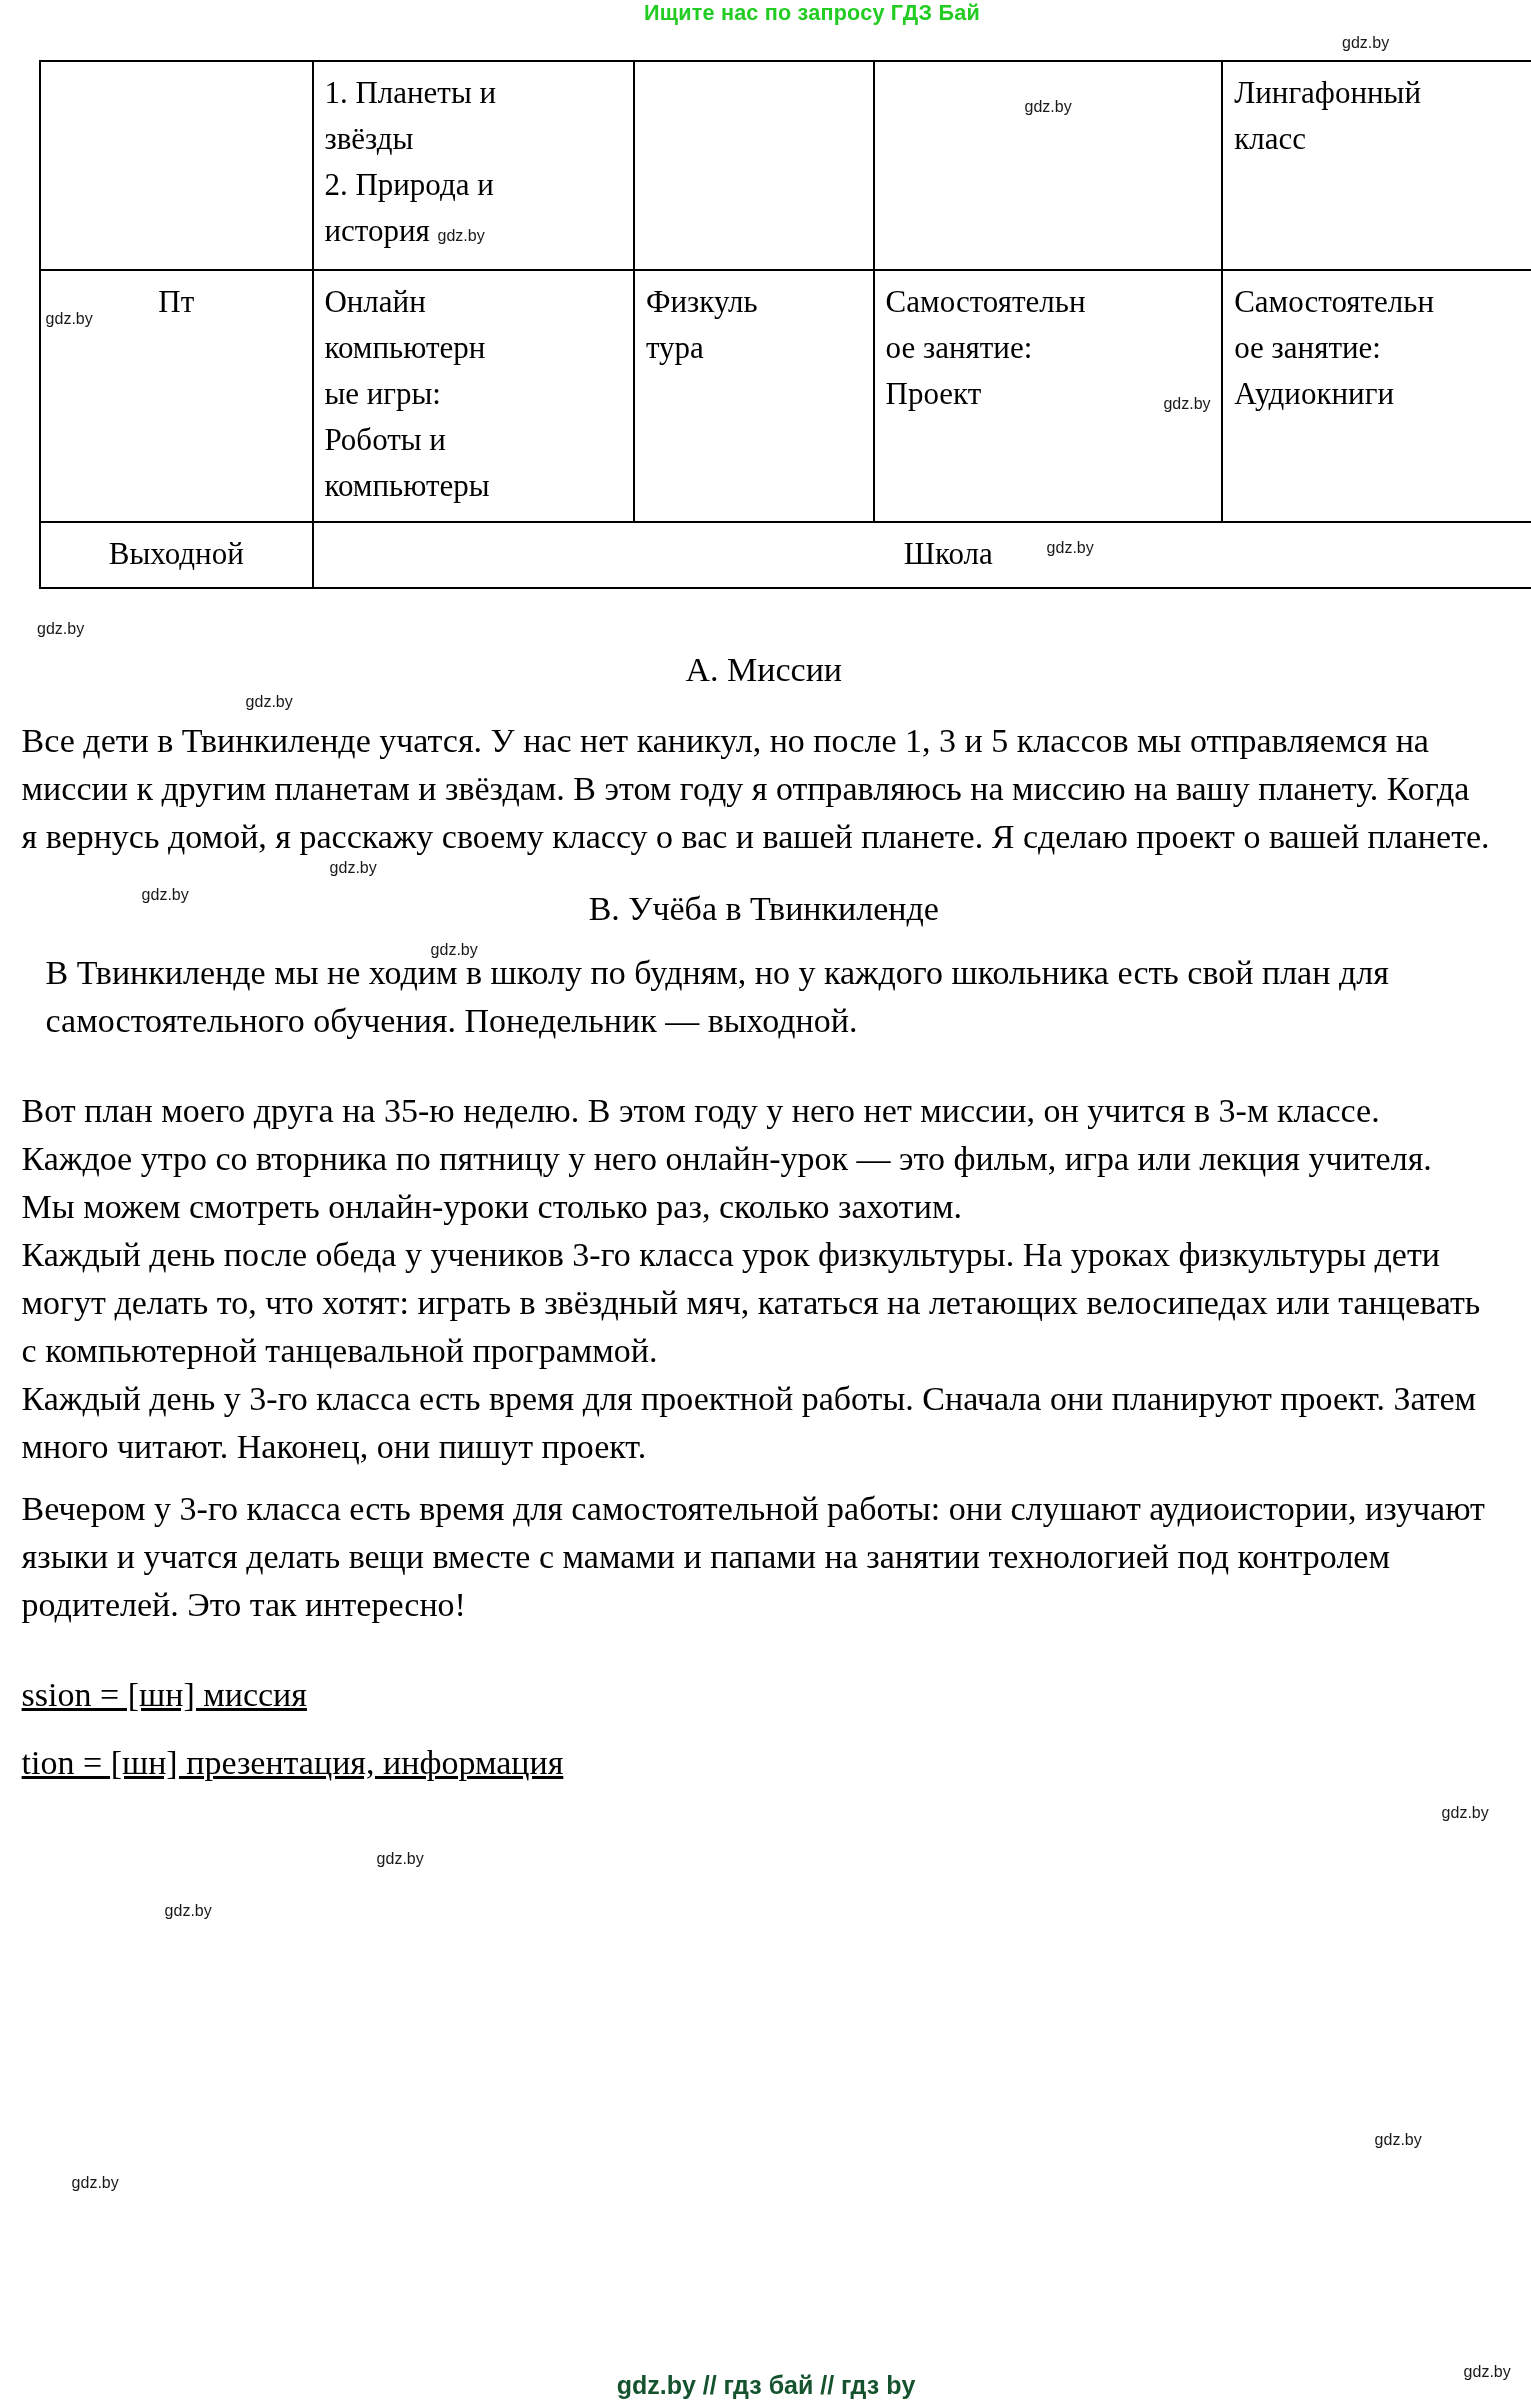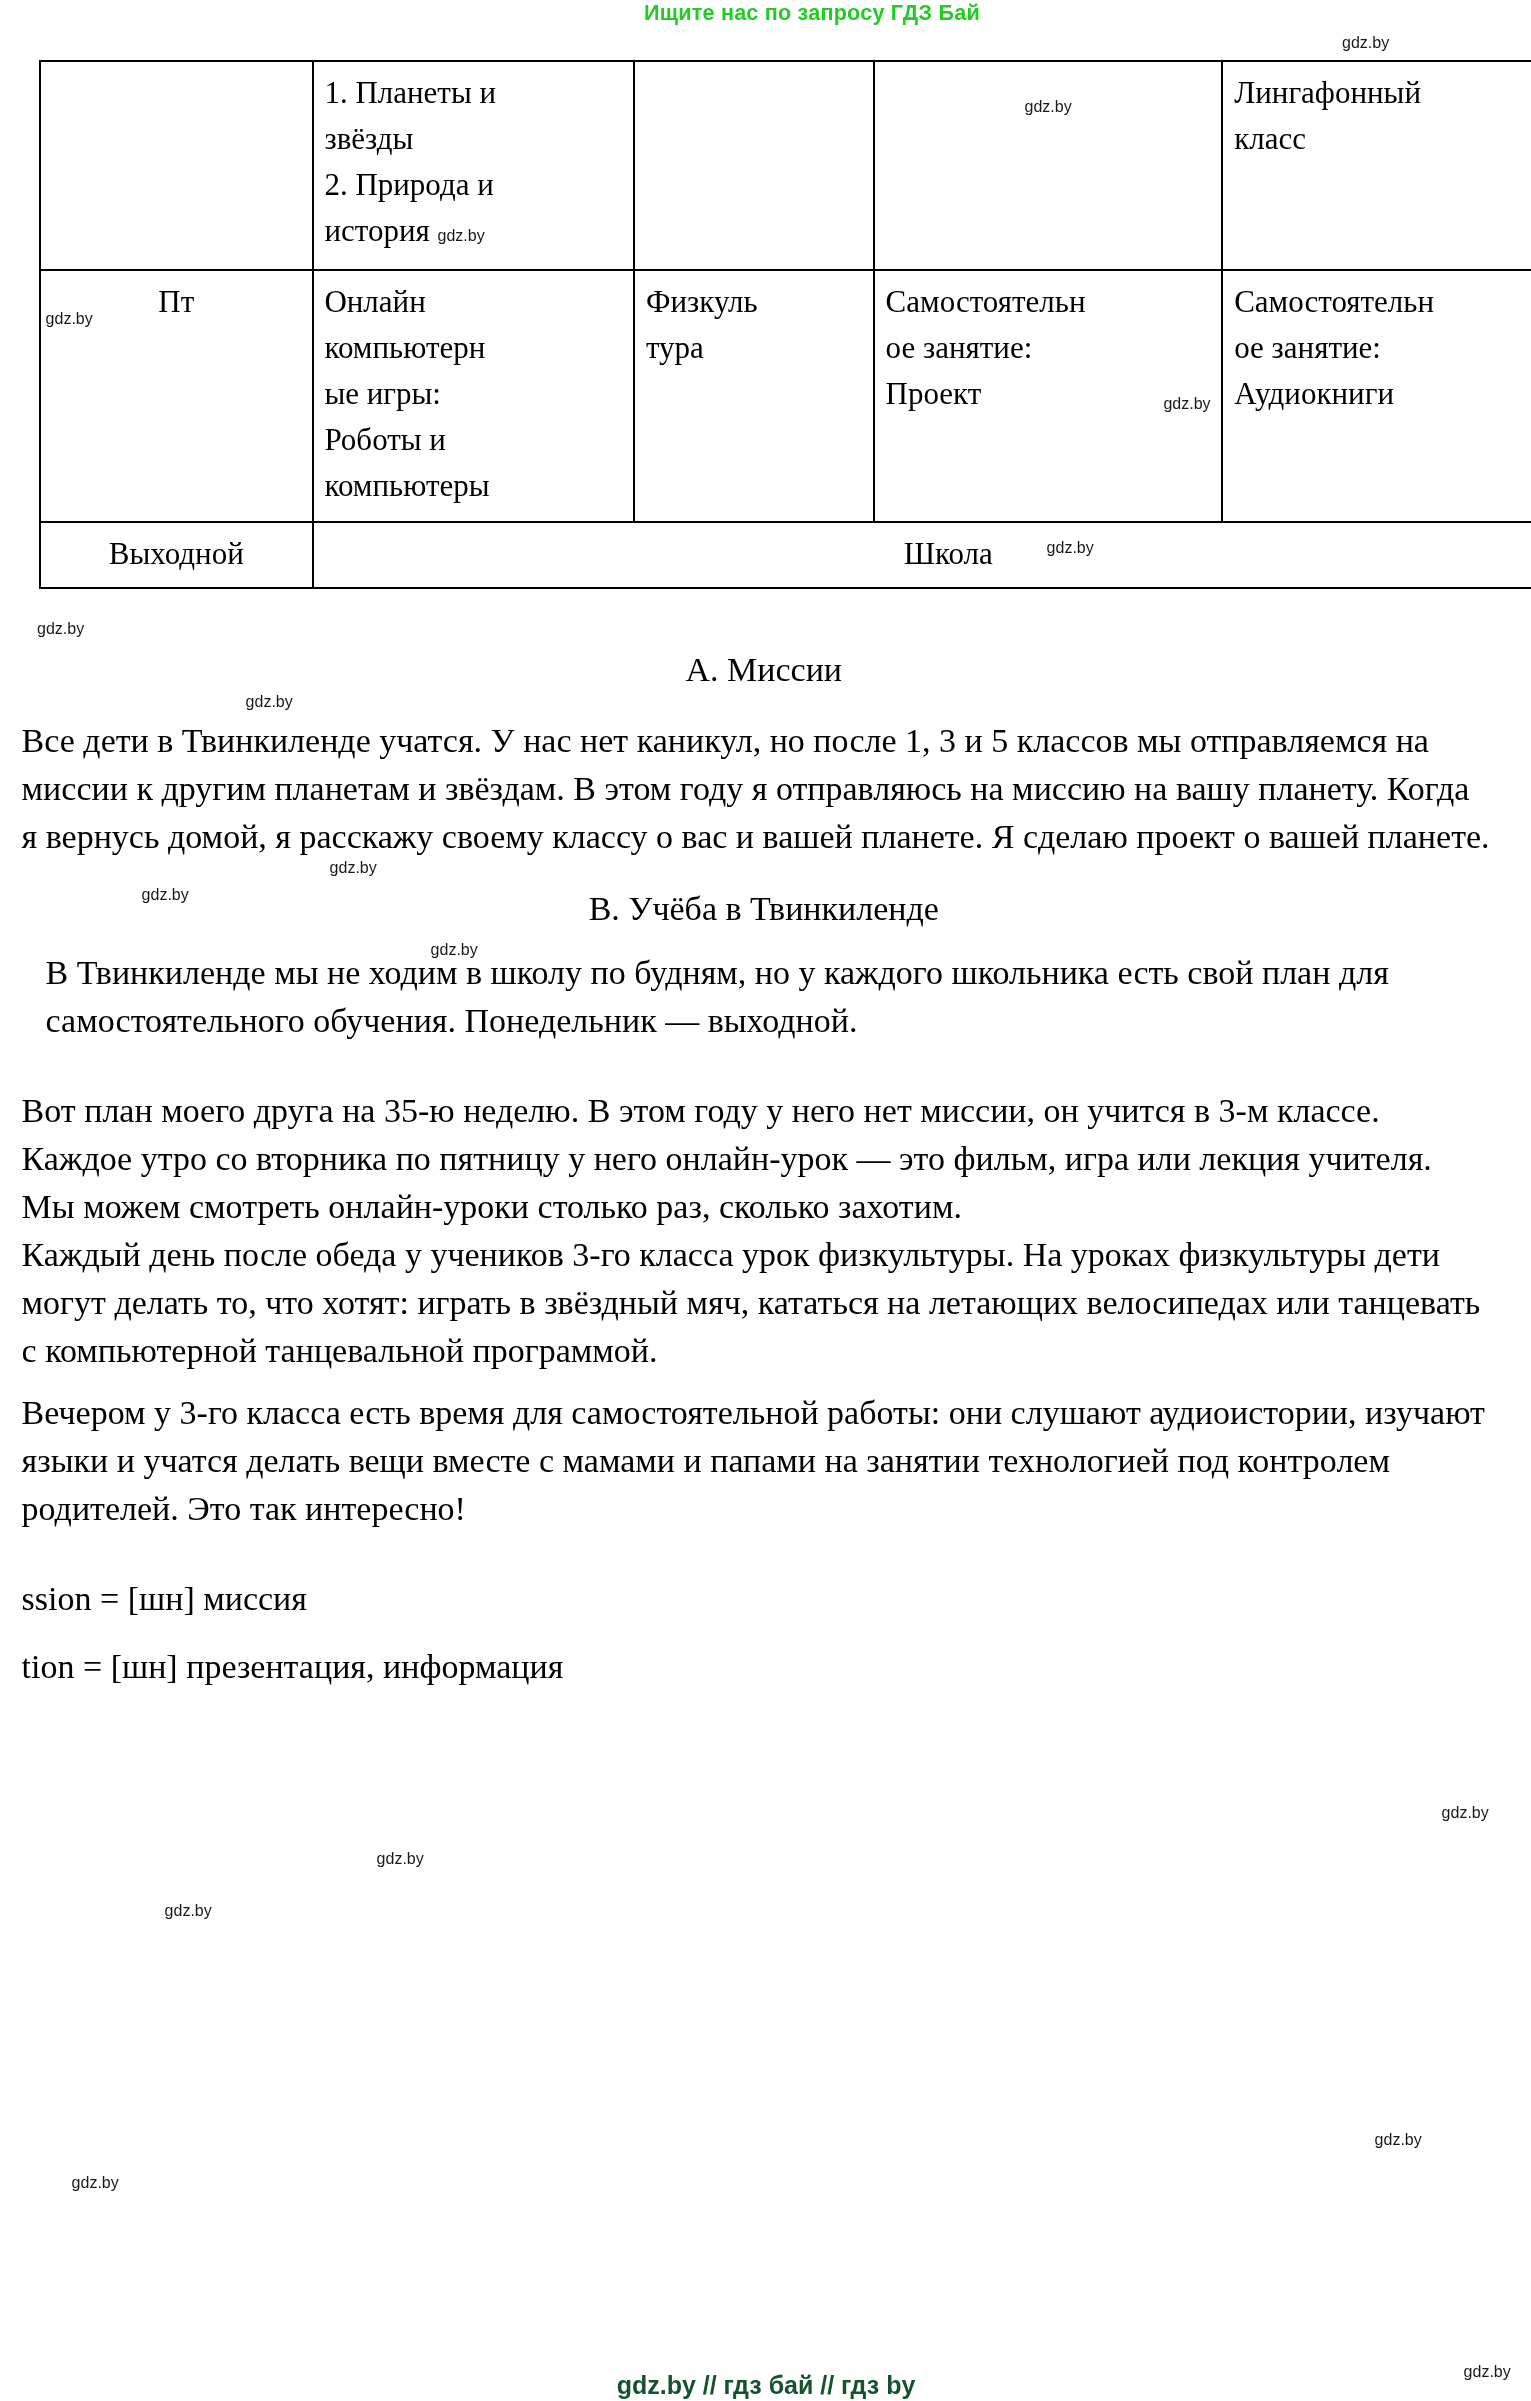"Каждый день у 3-го класса" p.para { html: none -> <p>Каждый день у 3-го класса есть время для проектной работы. Сначала они планируют проект. Затем много читают. Наконец, они пишут проект.</p> }
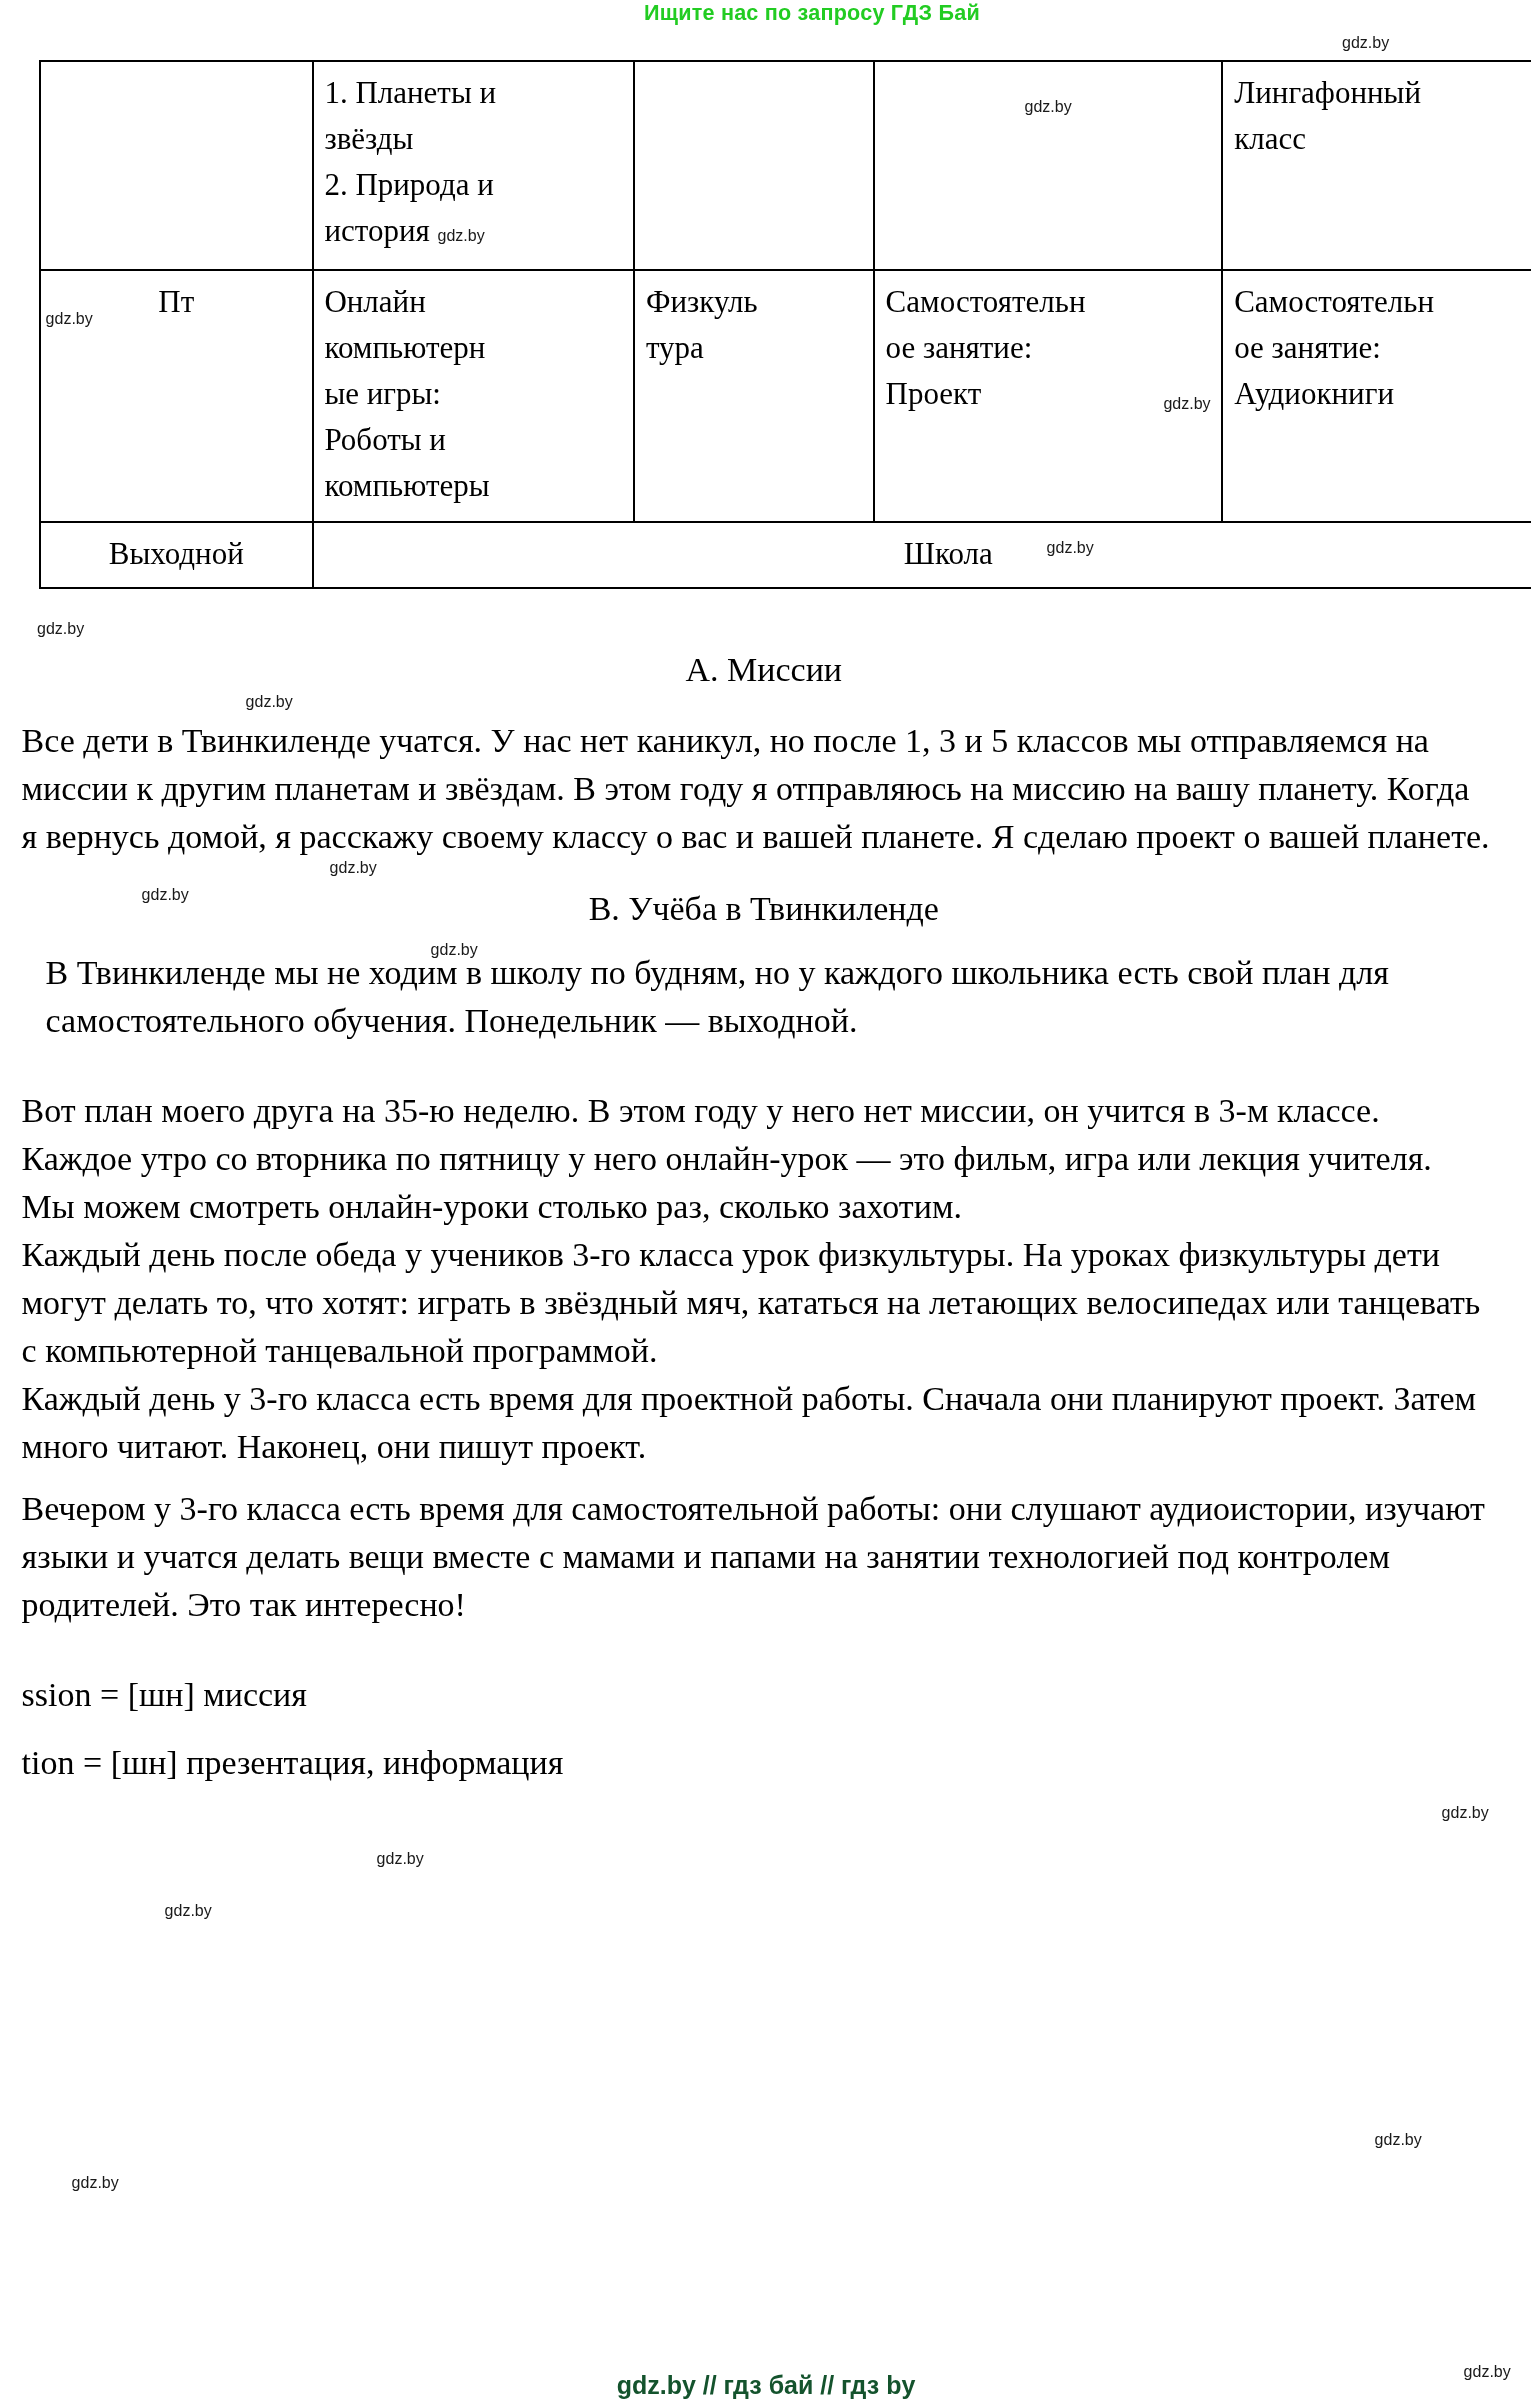"ssion = [шн] миссия" .transcription { text-decoration: none -> underline }
